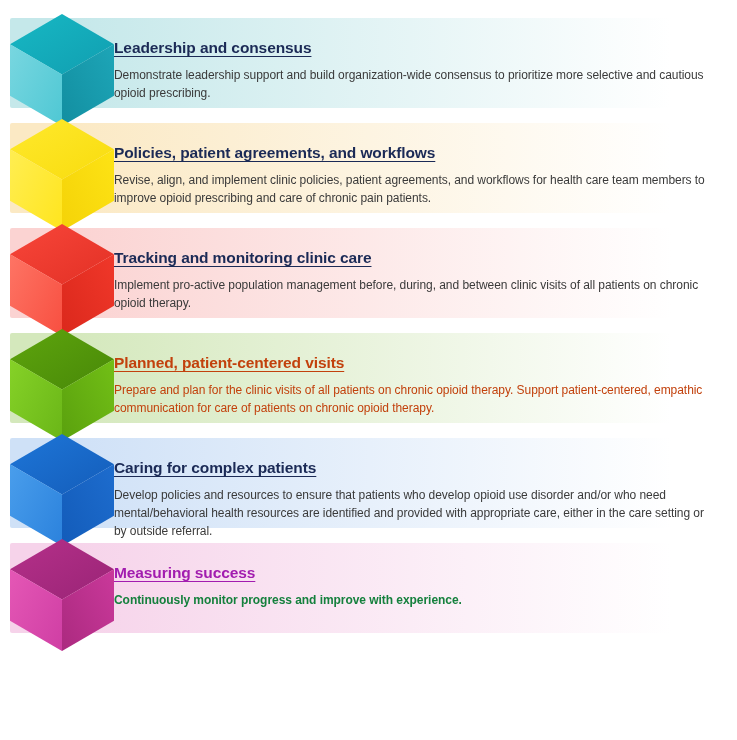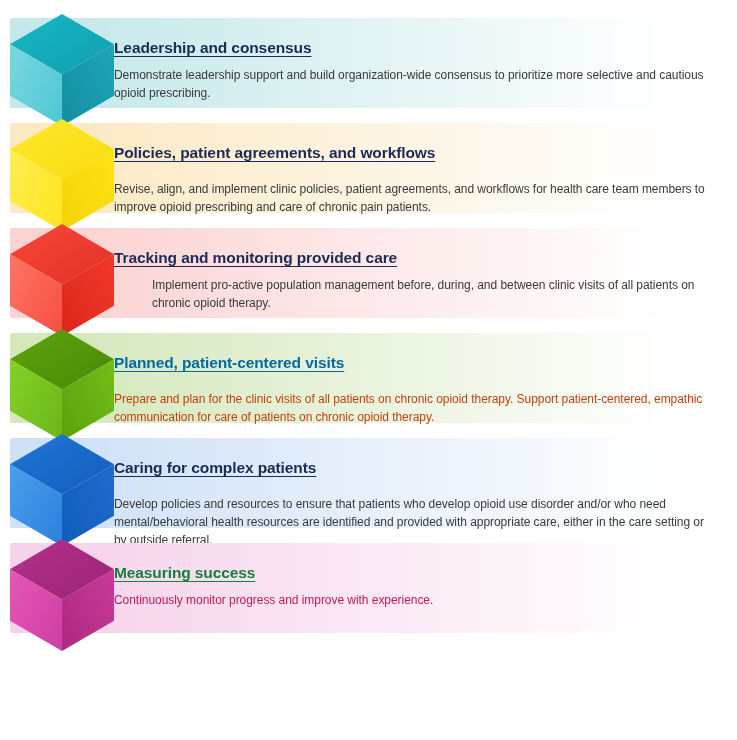"Revise, align, and implement clinic" .desc.wide { margin-top: 9px -> none }
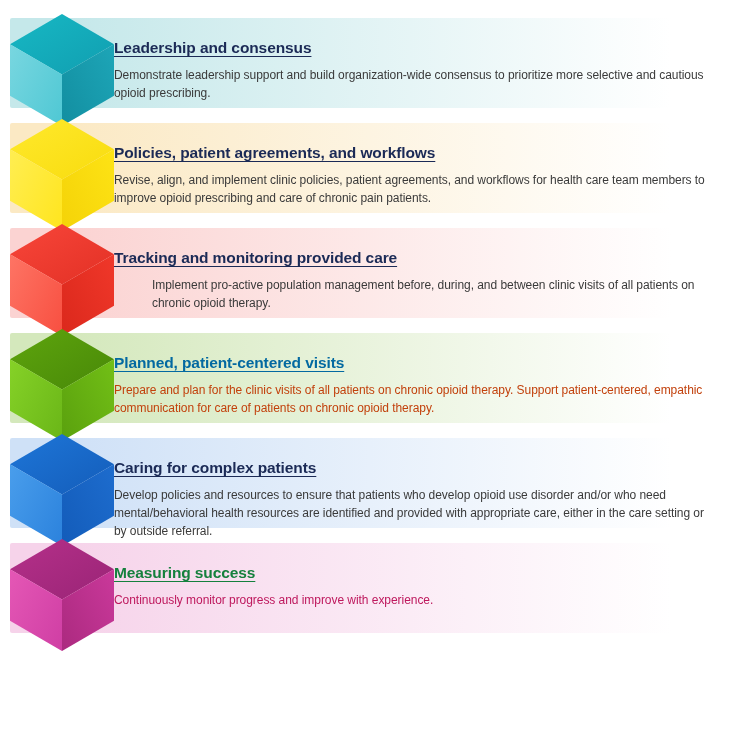"Tracking and monitoring provided care" div.heading { text: provided -> clinic }
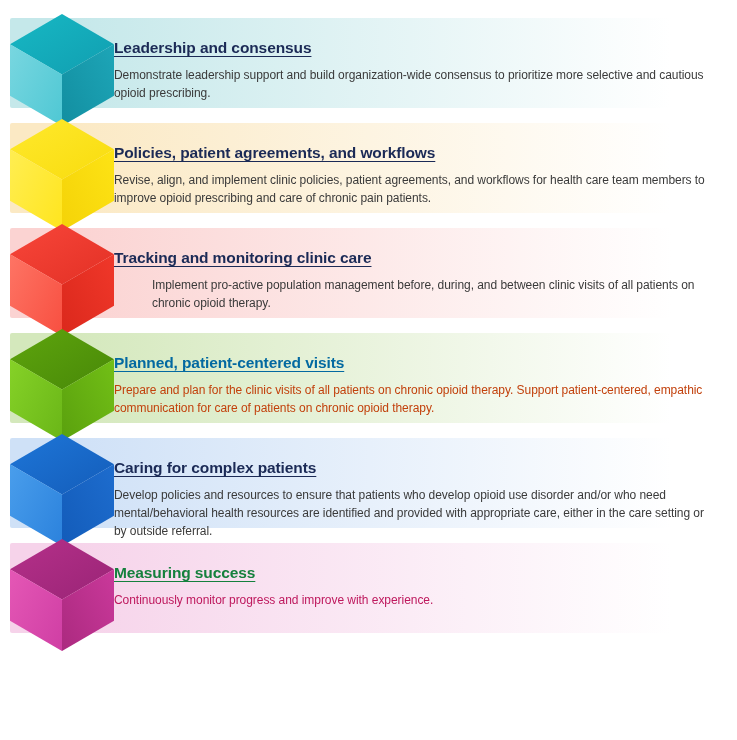"Implement pro-active population" div.desc { padding-left: 38px -> none }
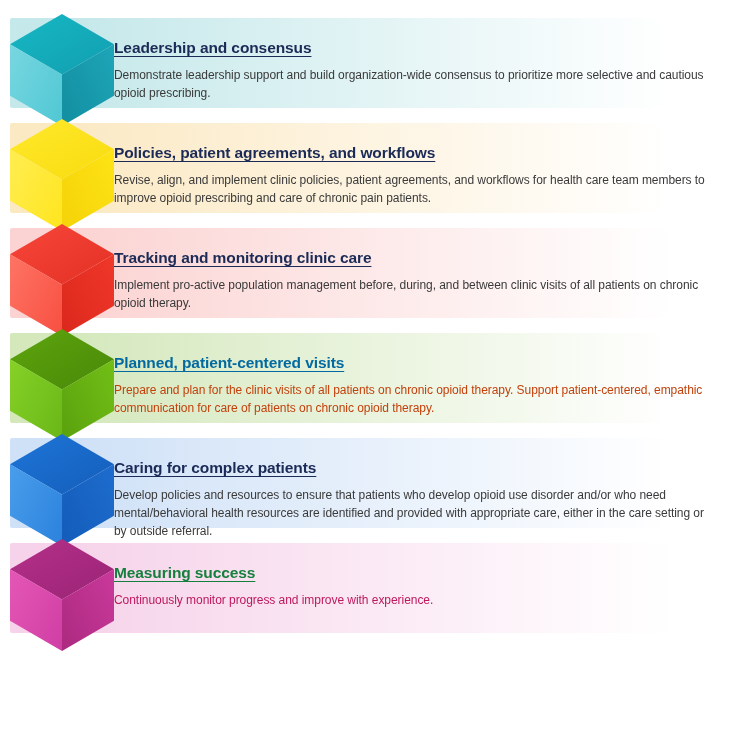"Planned, patient-centered visits" div.heading { color: #0369a1 -> #c2410c }
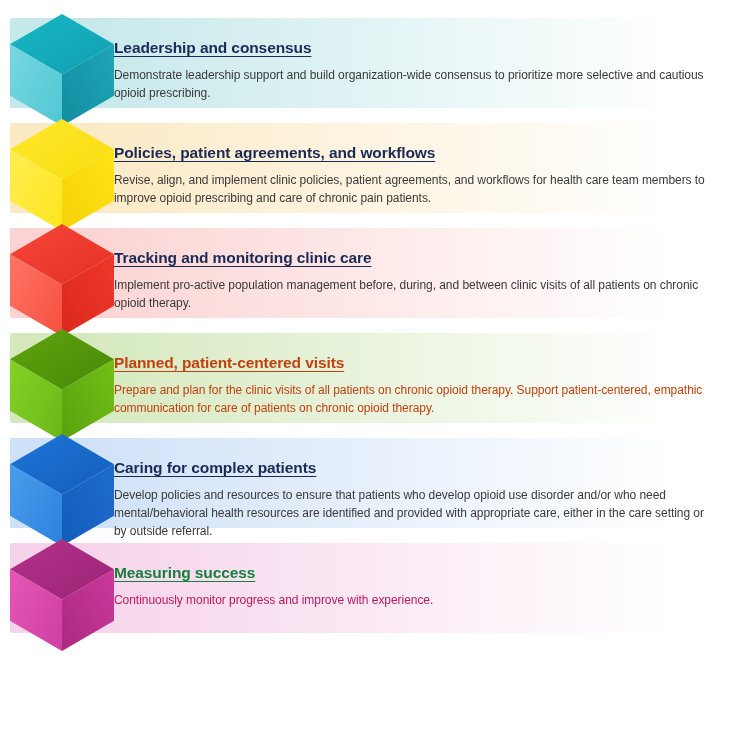"Measuring success" div.heading { color: #15803d -> #a21caf }
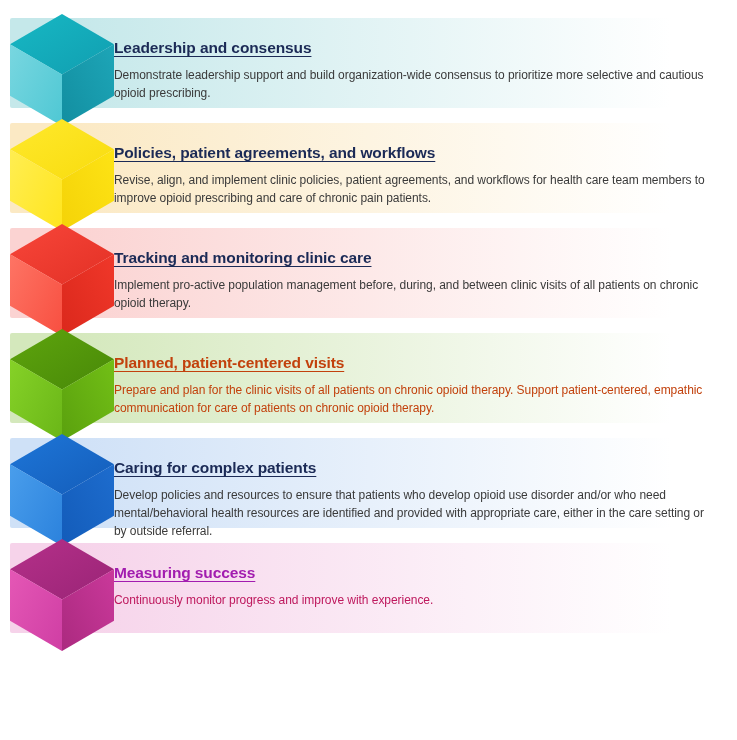"Continuously monitor progress and" div.desc { color: #be185d -> #15803d; font-weight: none -> bold }
